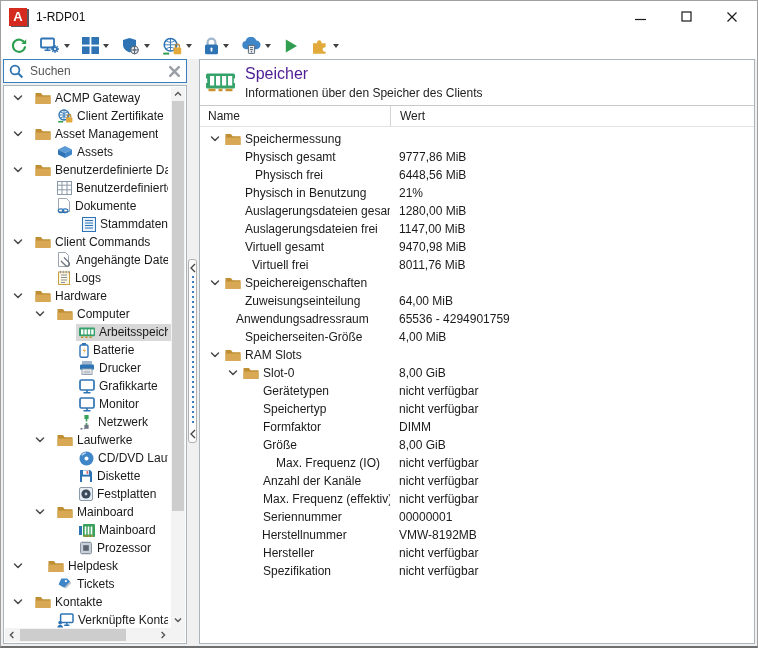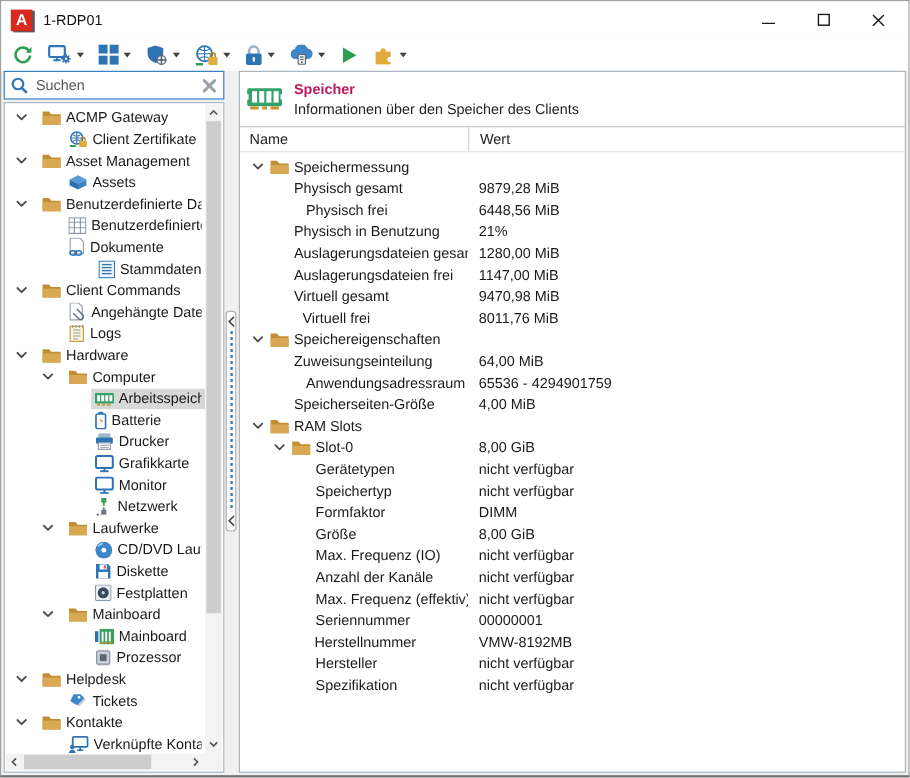"Speicher" .ph-title { color: #be185d -> #4c1d95; font-size: 12px -> 16px; font-weight: bold -> normal }
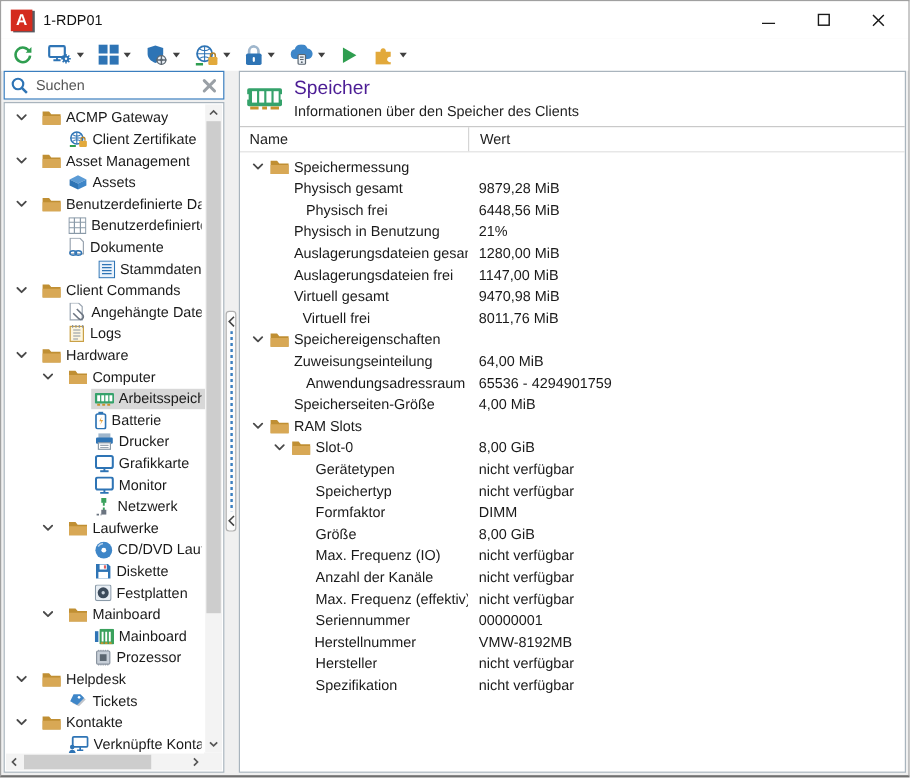"9879,28 MiB" div.t-value { text: 9879,28 -> 9777,86 }
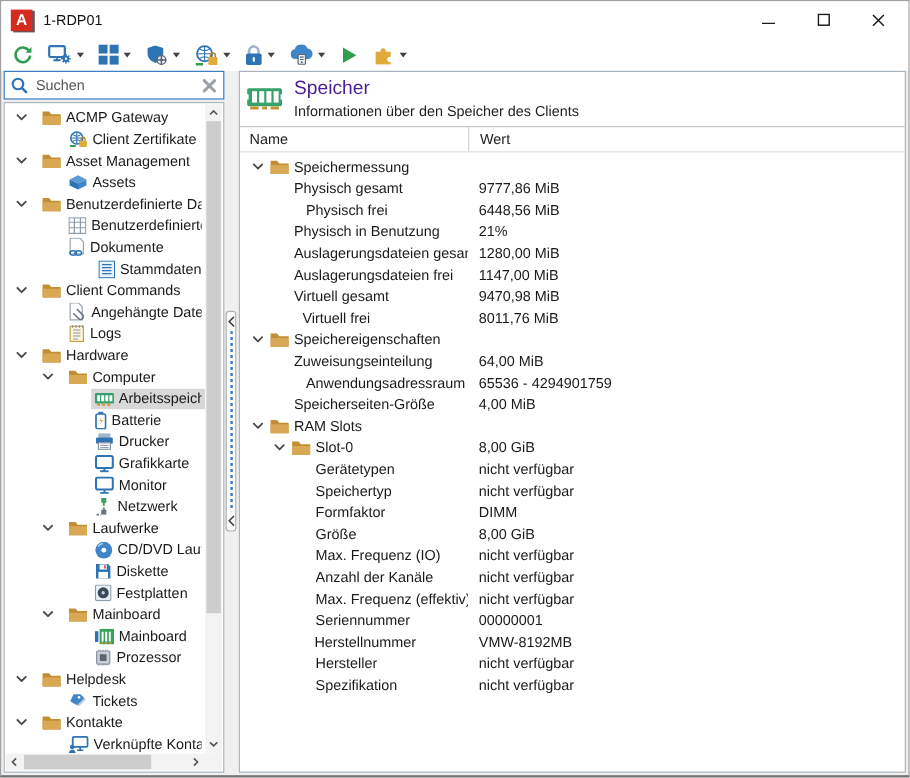"Anwendungsadressraum" div.t-name { padding-left: 19px -> 0 }
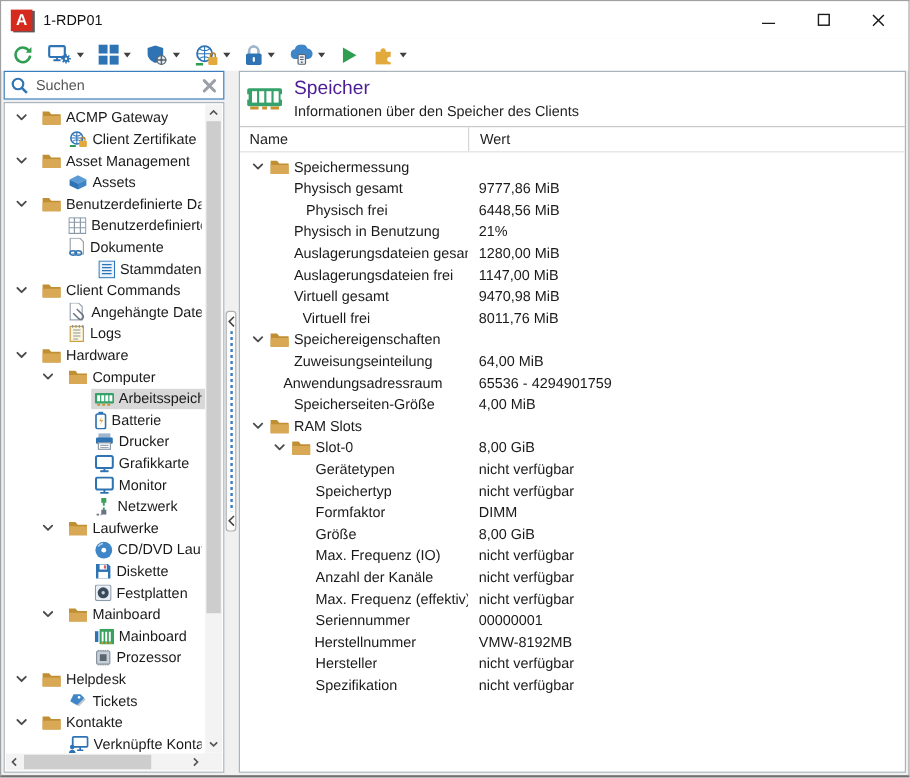"Max. Frequenz (IO)" div.t-name { padding-left: 27px -> 40px }
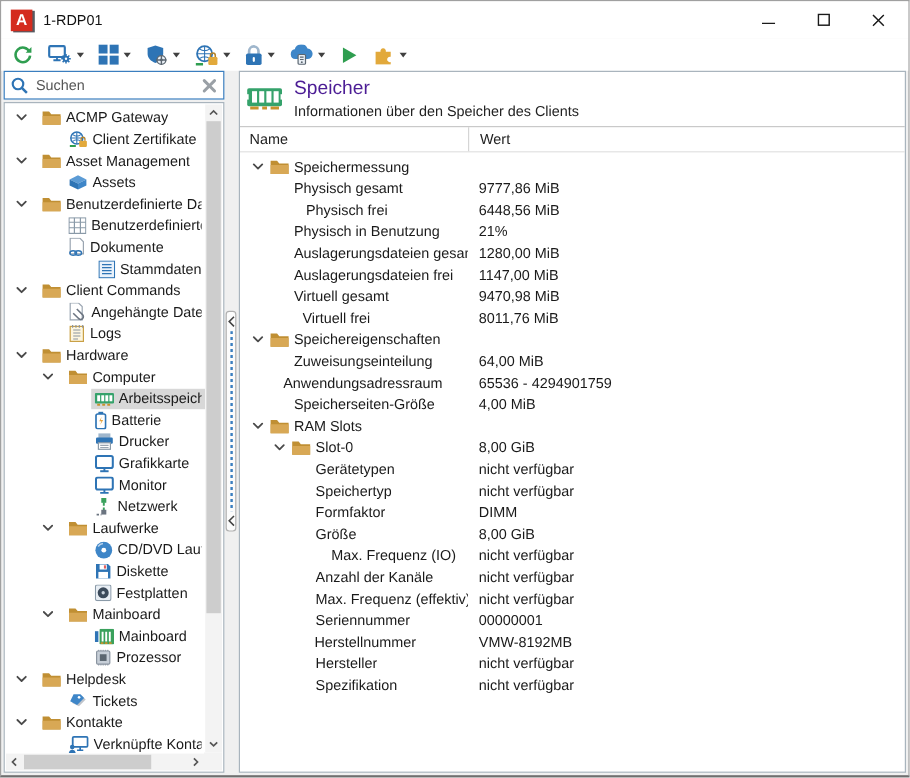"Helpdesk" div.tree-row { gap: none -> 13px }
